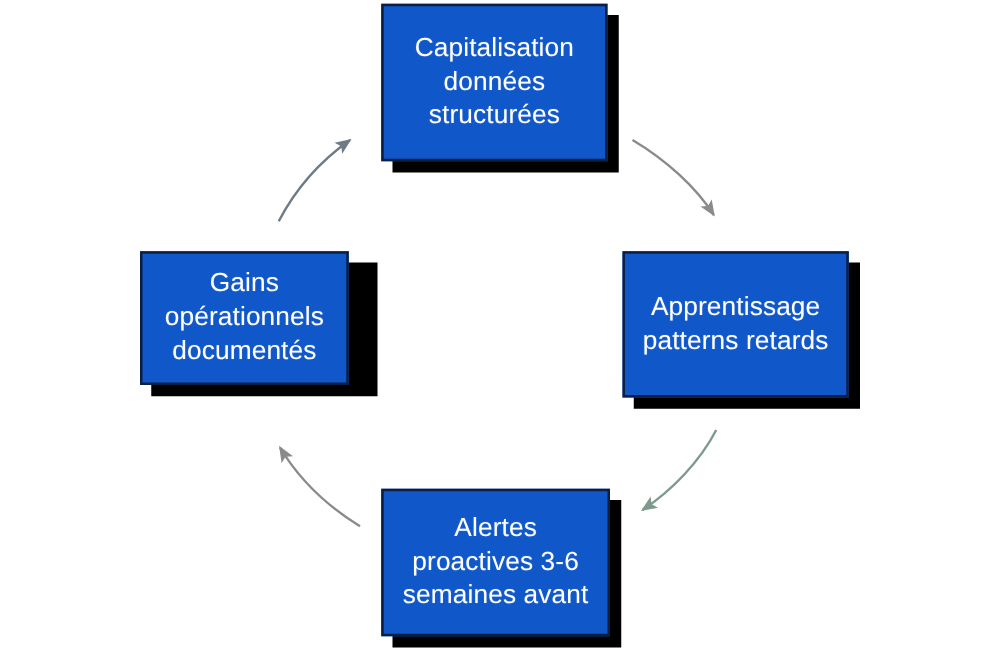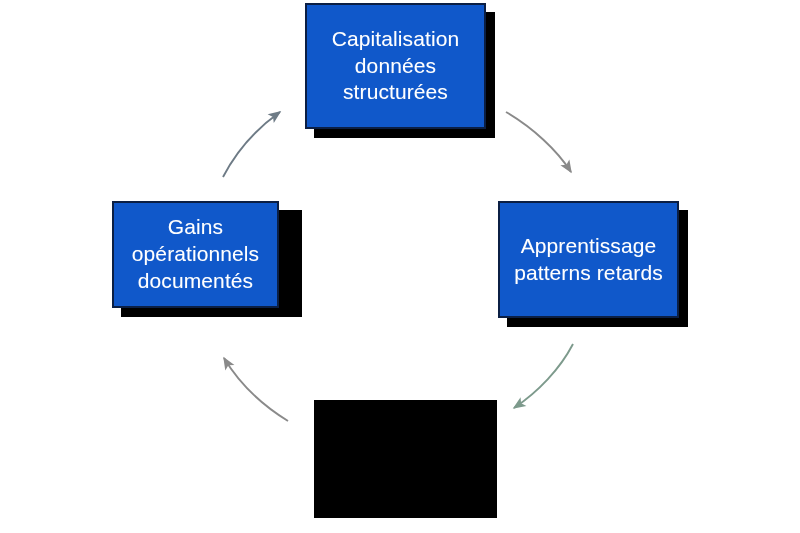"Alertes" div.node { html: none -> <div> <span>Alertes proactives 3-6 semaines avant</span> </div> }
